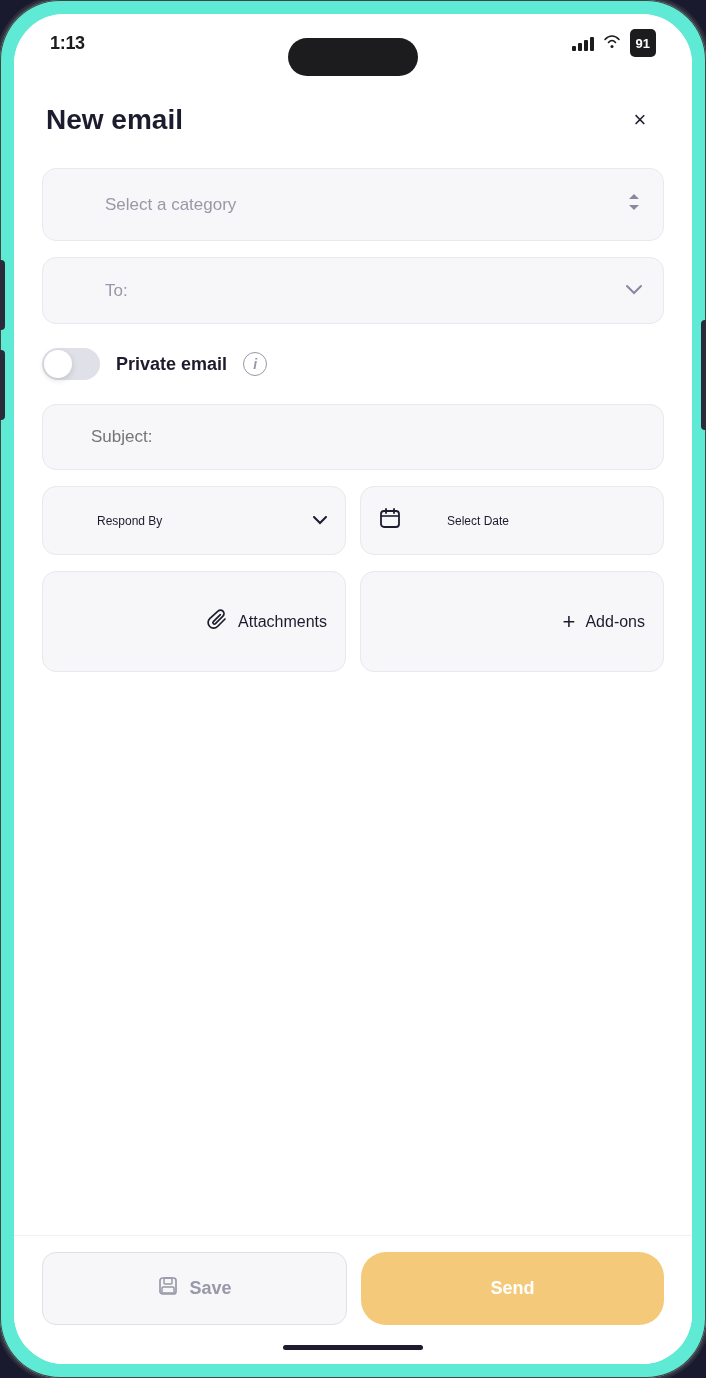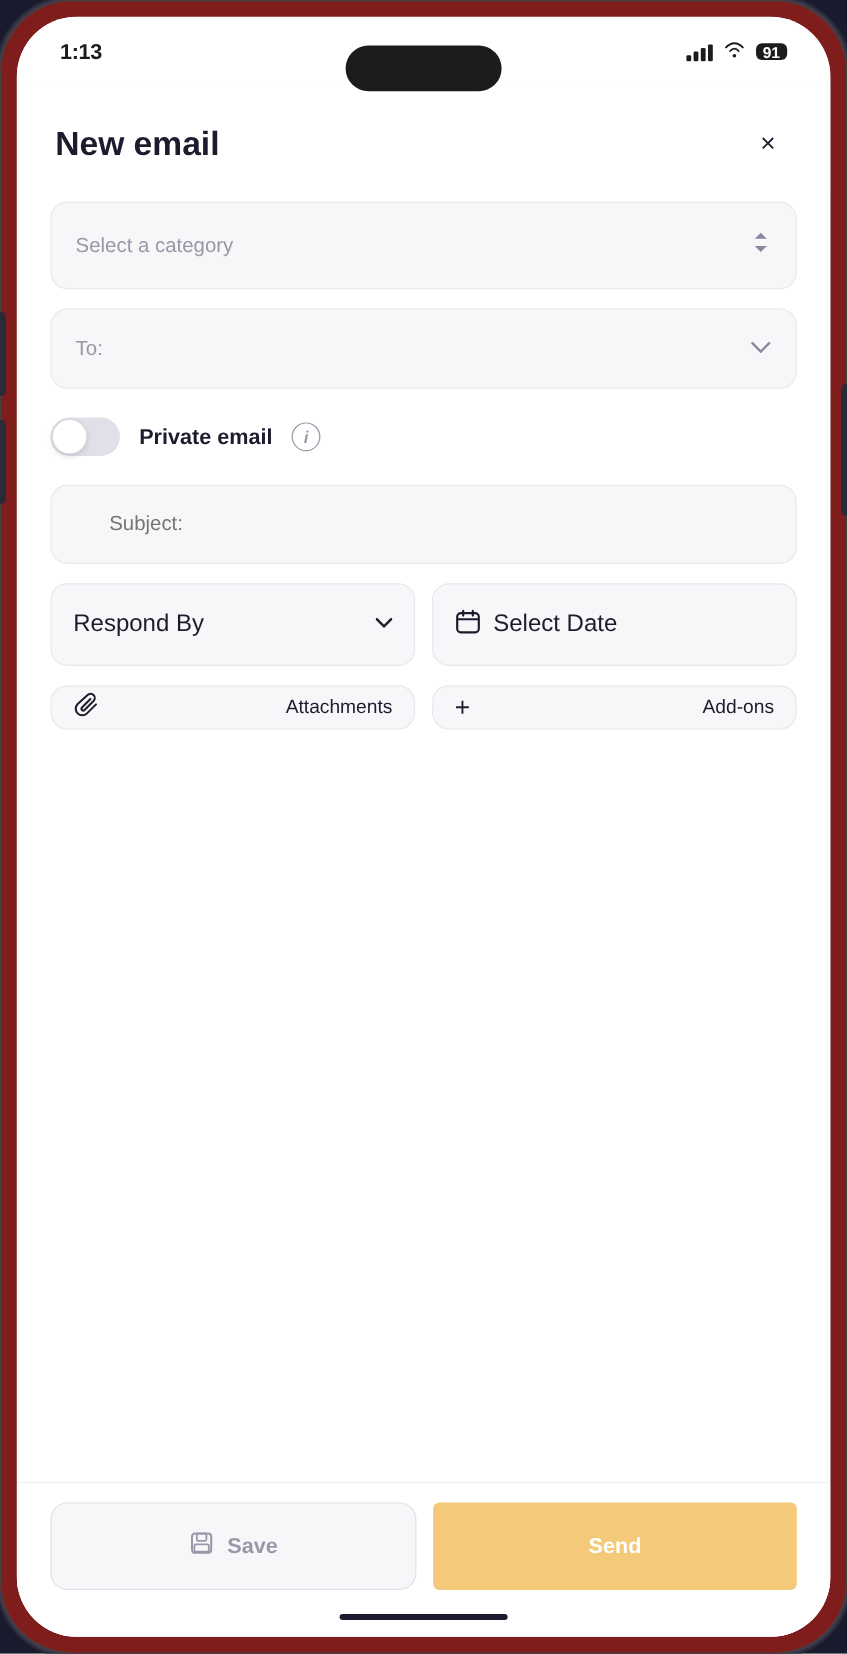"1:13" .phone-frame { background: #7f1d1d -> #5eead4 }
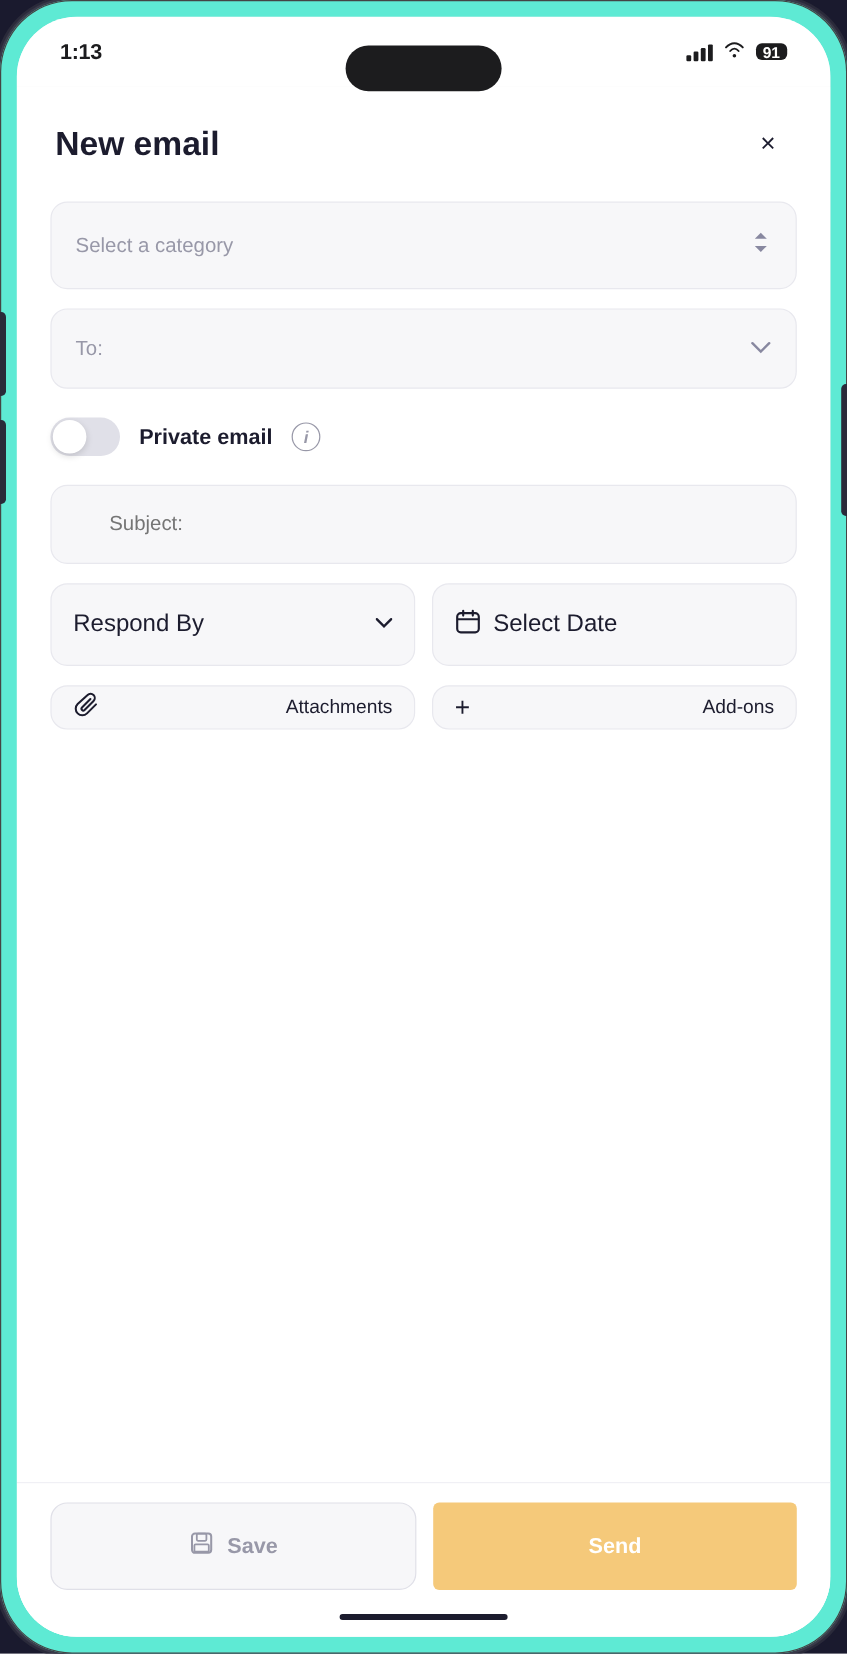"91" .battery-icon { height: 14px -> 28px }
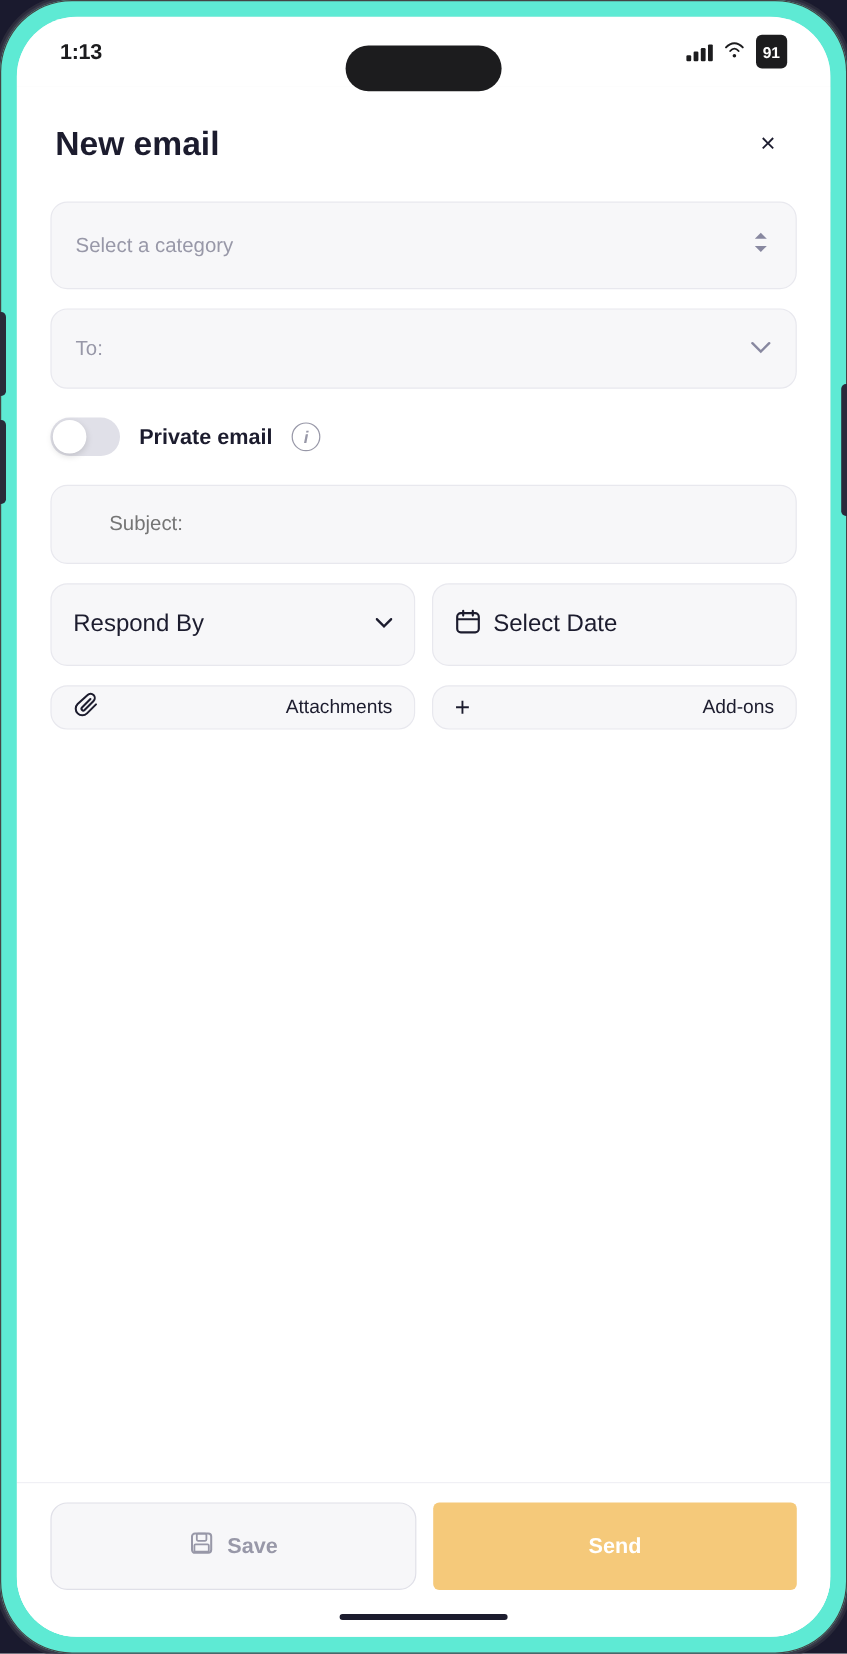"Select a category" .field-placeholder { margin-left: none -> 42px }
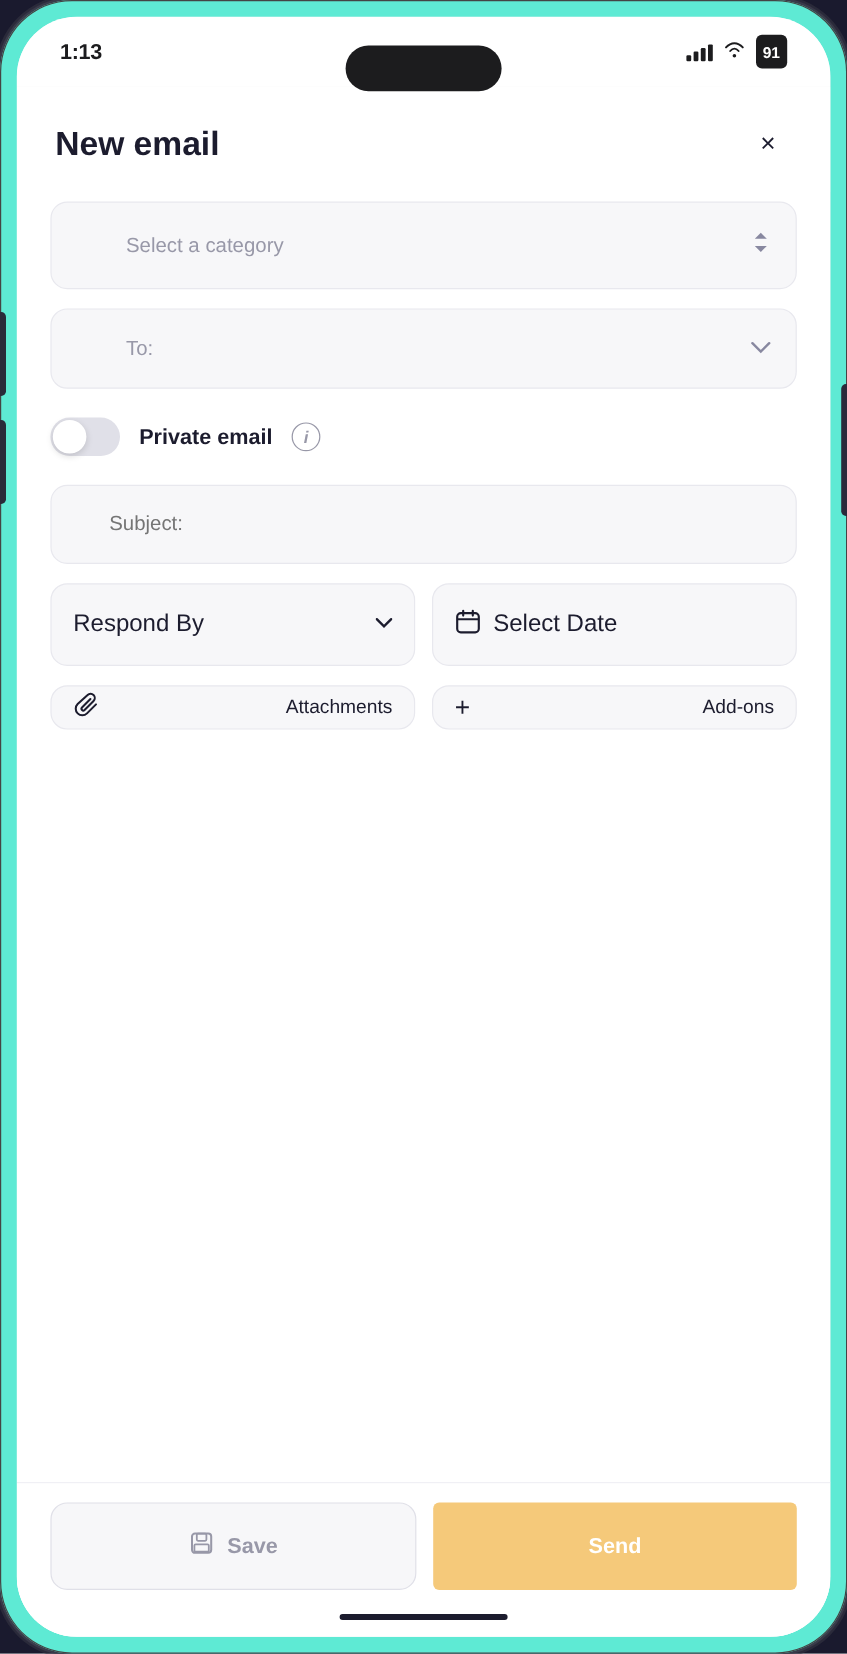"Respond By" .half-field-label { font-size: 20px -> 12px; margin-left: none -> 36px }
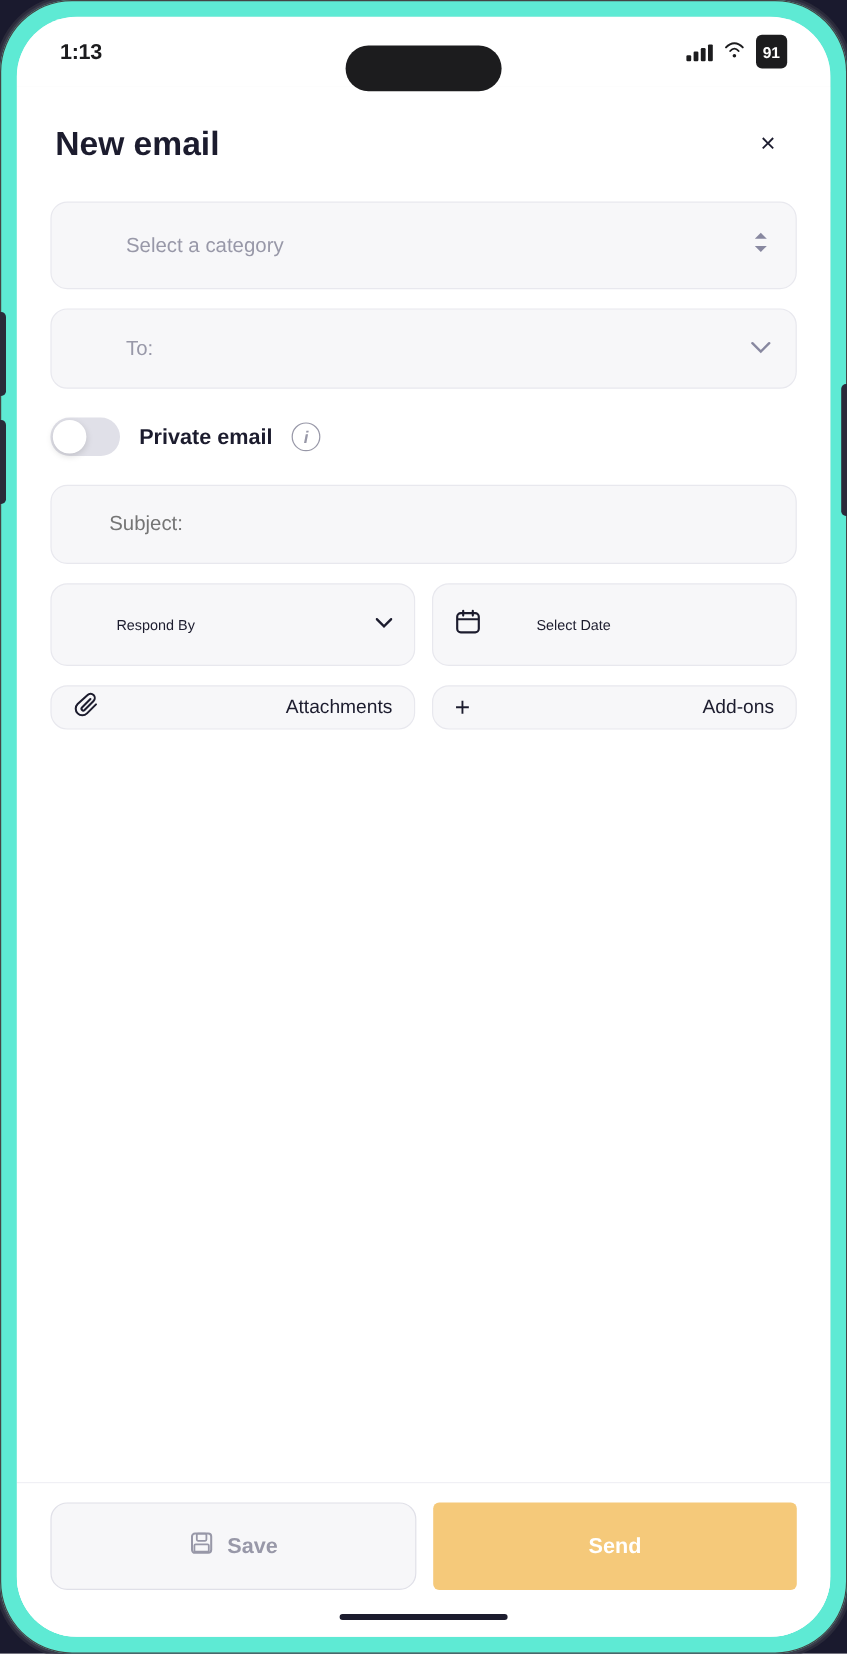"Attachments" .action-btn { justify-content: space-between -> flex-end; padding: 4px 18px -> 36px 18px }
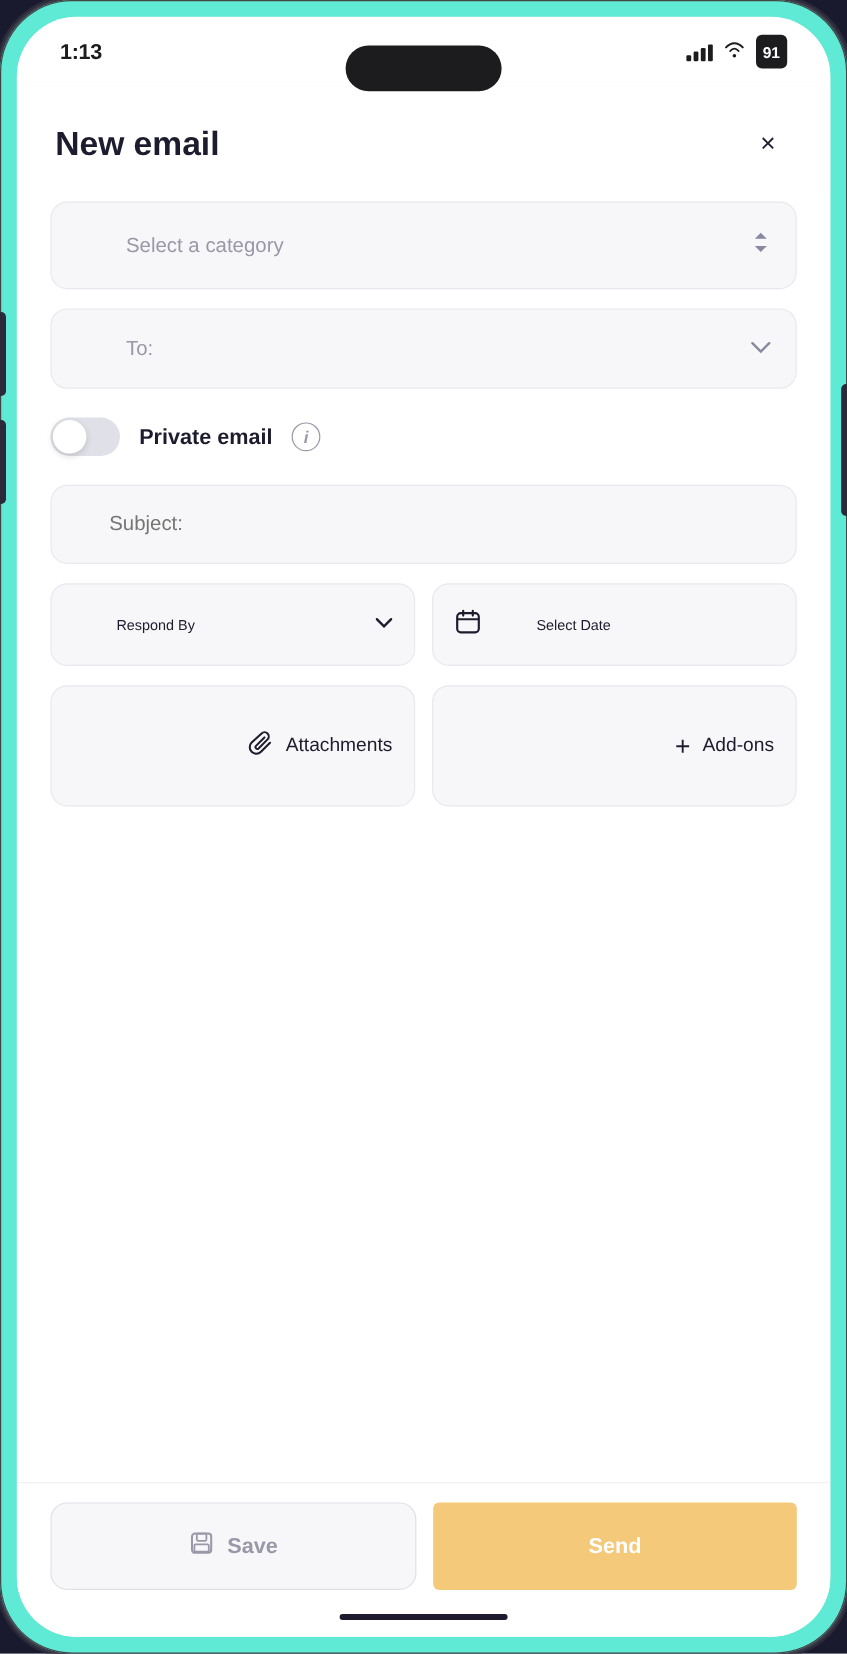"Send" .send-btn { border-radius: 5px -> 25px }
